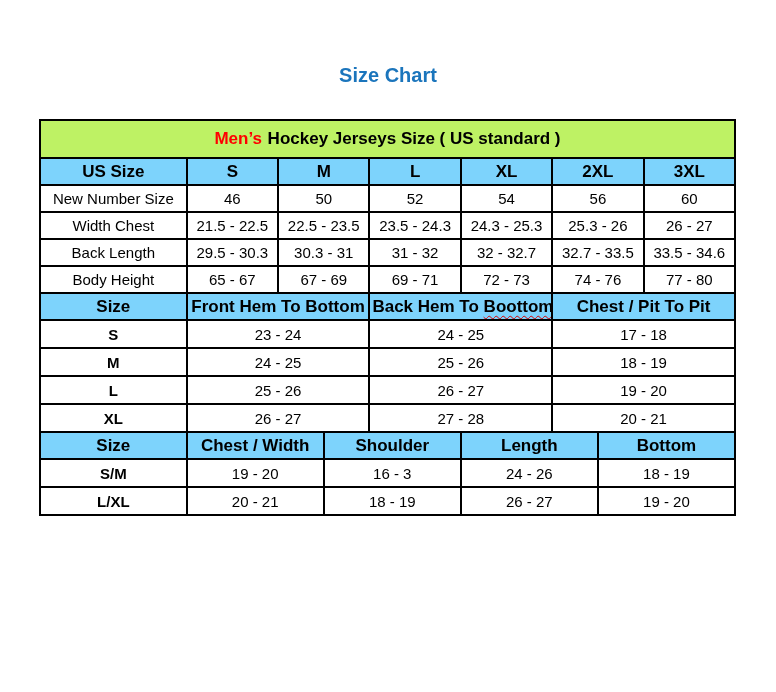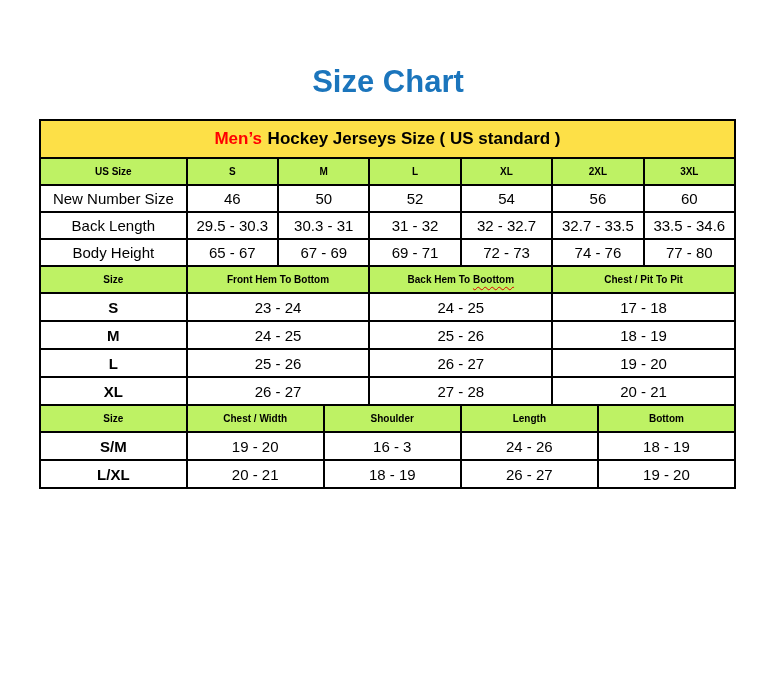"Size Chart" .title { font-size: 31px -> 20px }
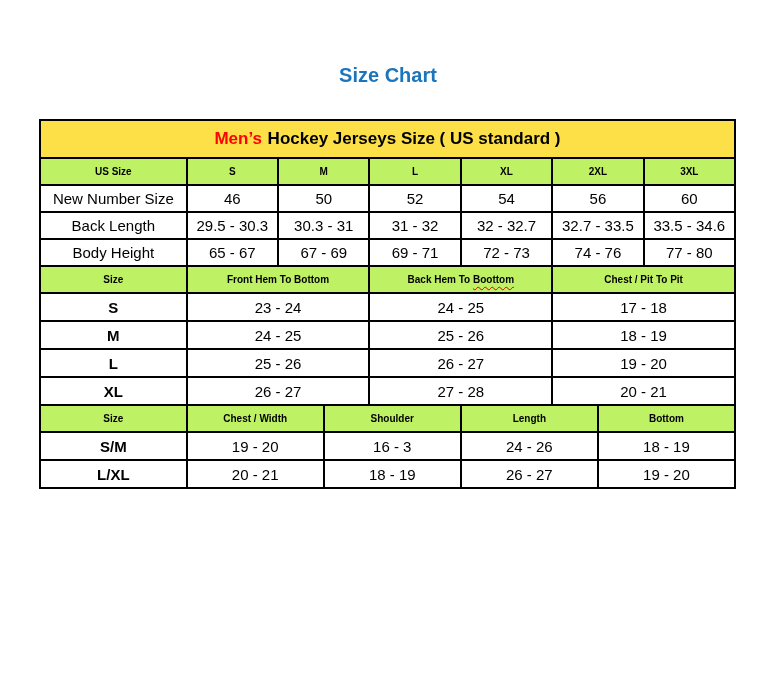"Men’s Hockey Jerseys Size (" th.band { background: #fde047 -> #bef264 }
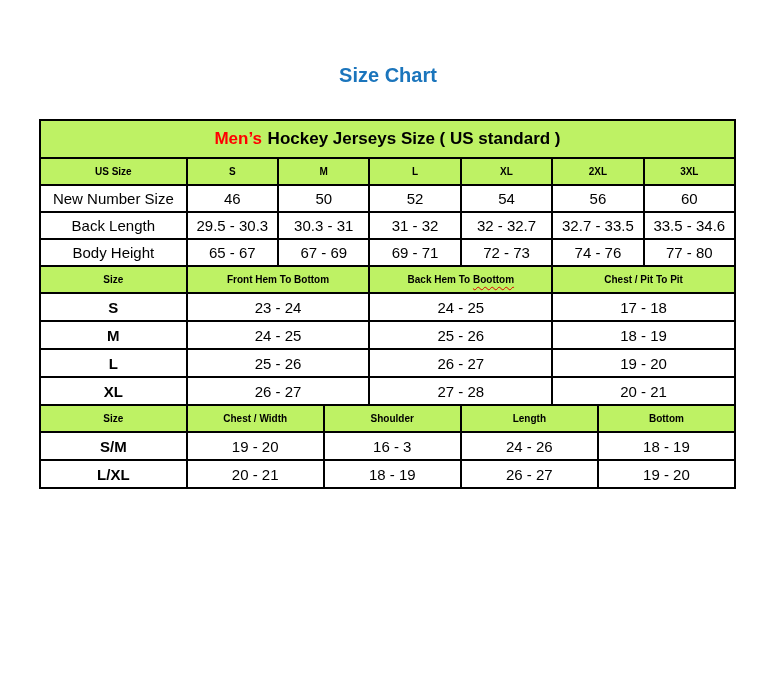"US Size" tr.cols th { background: #bef264 -> #7dd3fc; font-size: 10px -> 17px }
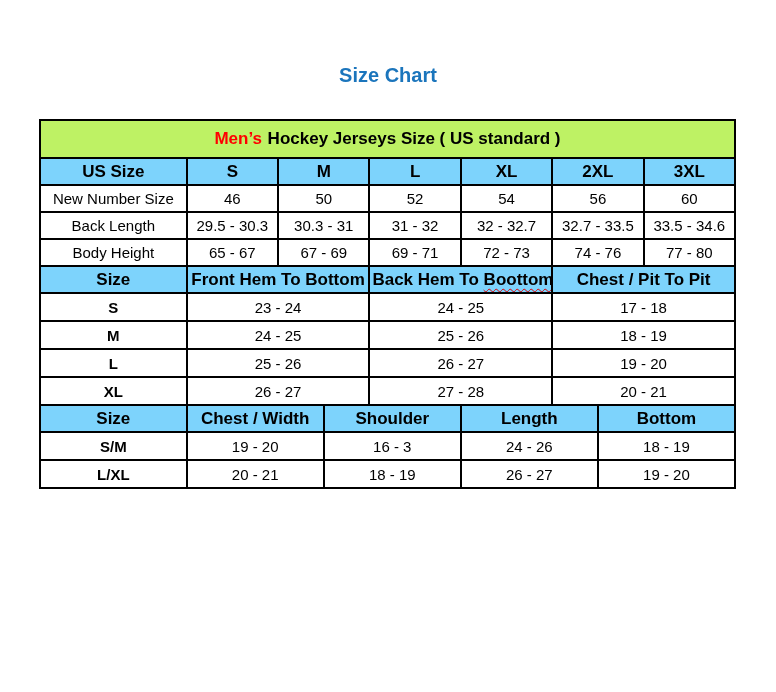"Width Chest" tr { html: none -> <tr> <td>Width Chest</td> <td>21.5 - 22.5</td> <td>22.5 - 23.5</td> <td>23.5 - 24.3</td> <td>24.3 - 25.3</td> <td>25.3 - 26</td> <td>26 - 27</td> </tr> }
